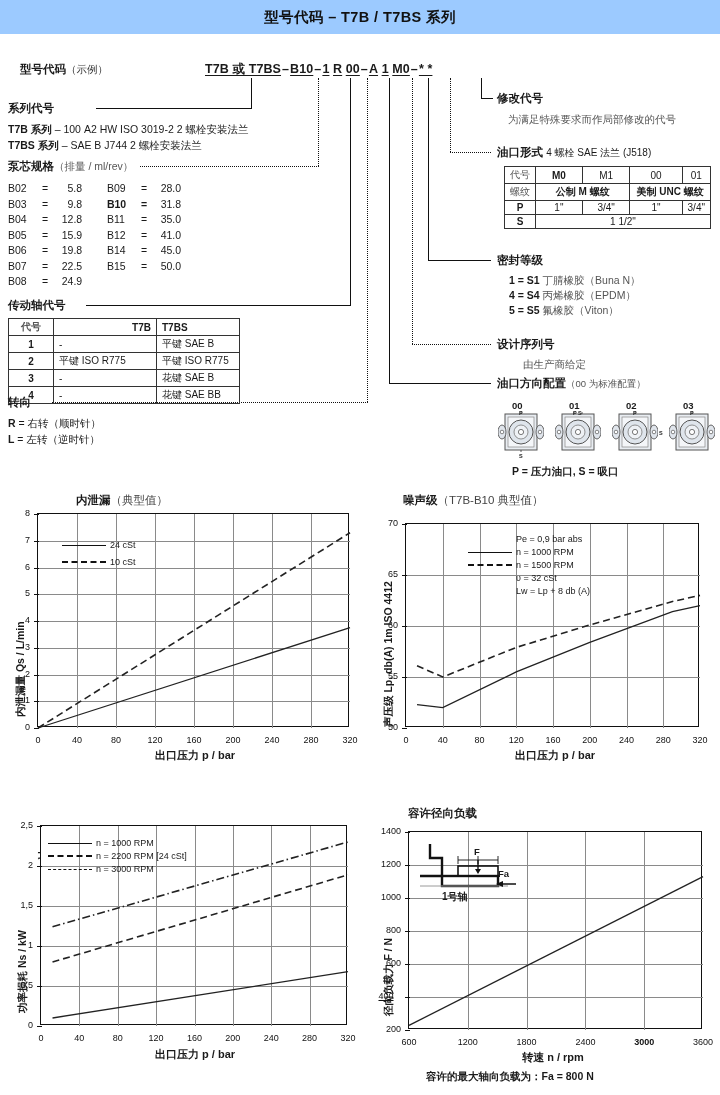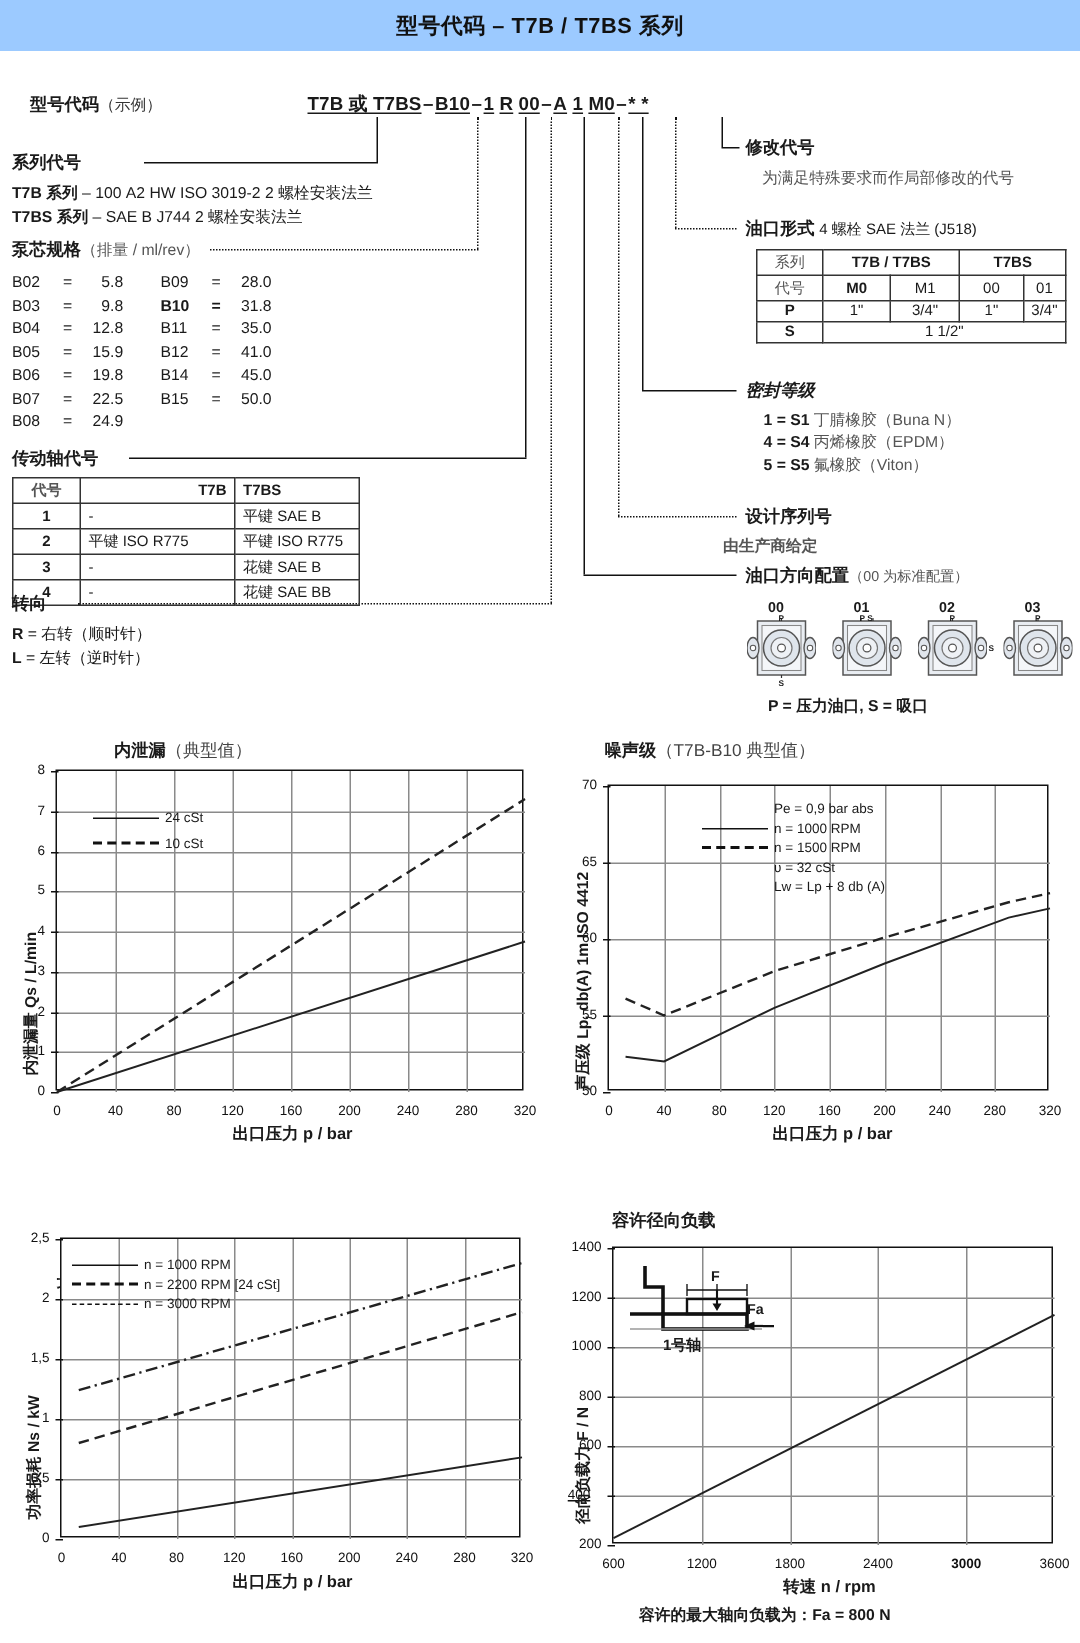"系列" tr { html: <tr> <td>系列</td> <td>T7B / T7BS</td> <td>T7BS</td> </tr> -> none }
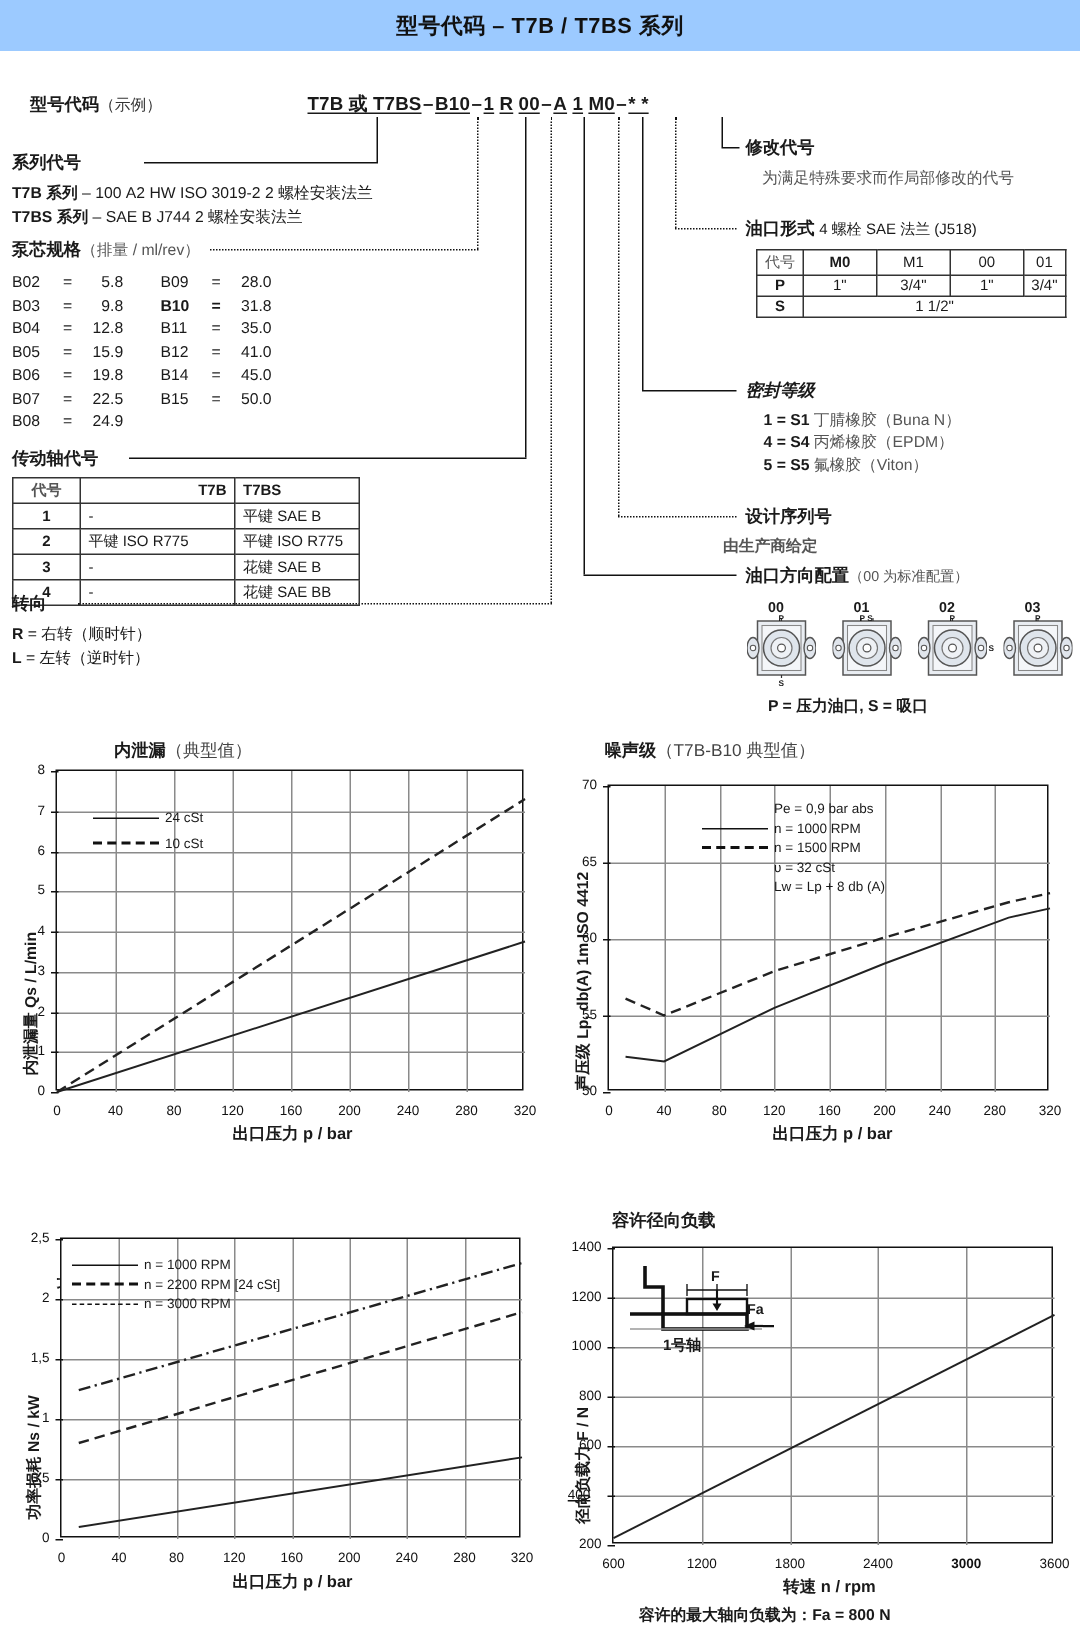"螺纹" tr { html: none -> <tr> <td>螺纹</td> <td>公制 M 螺纹</td> <td>美制 UNC 螺纹</td> </tr> }
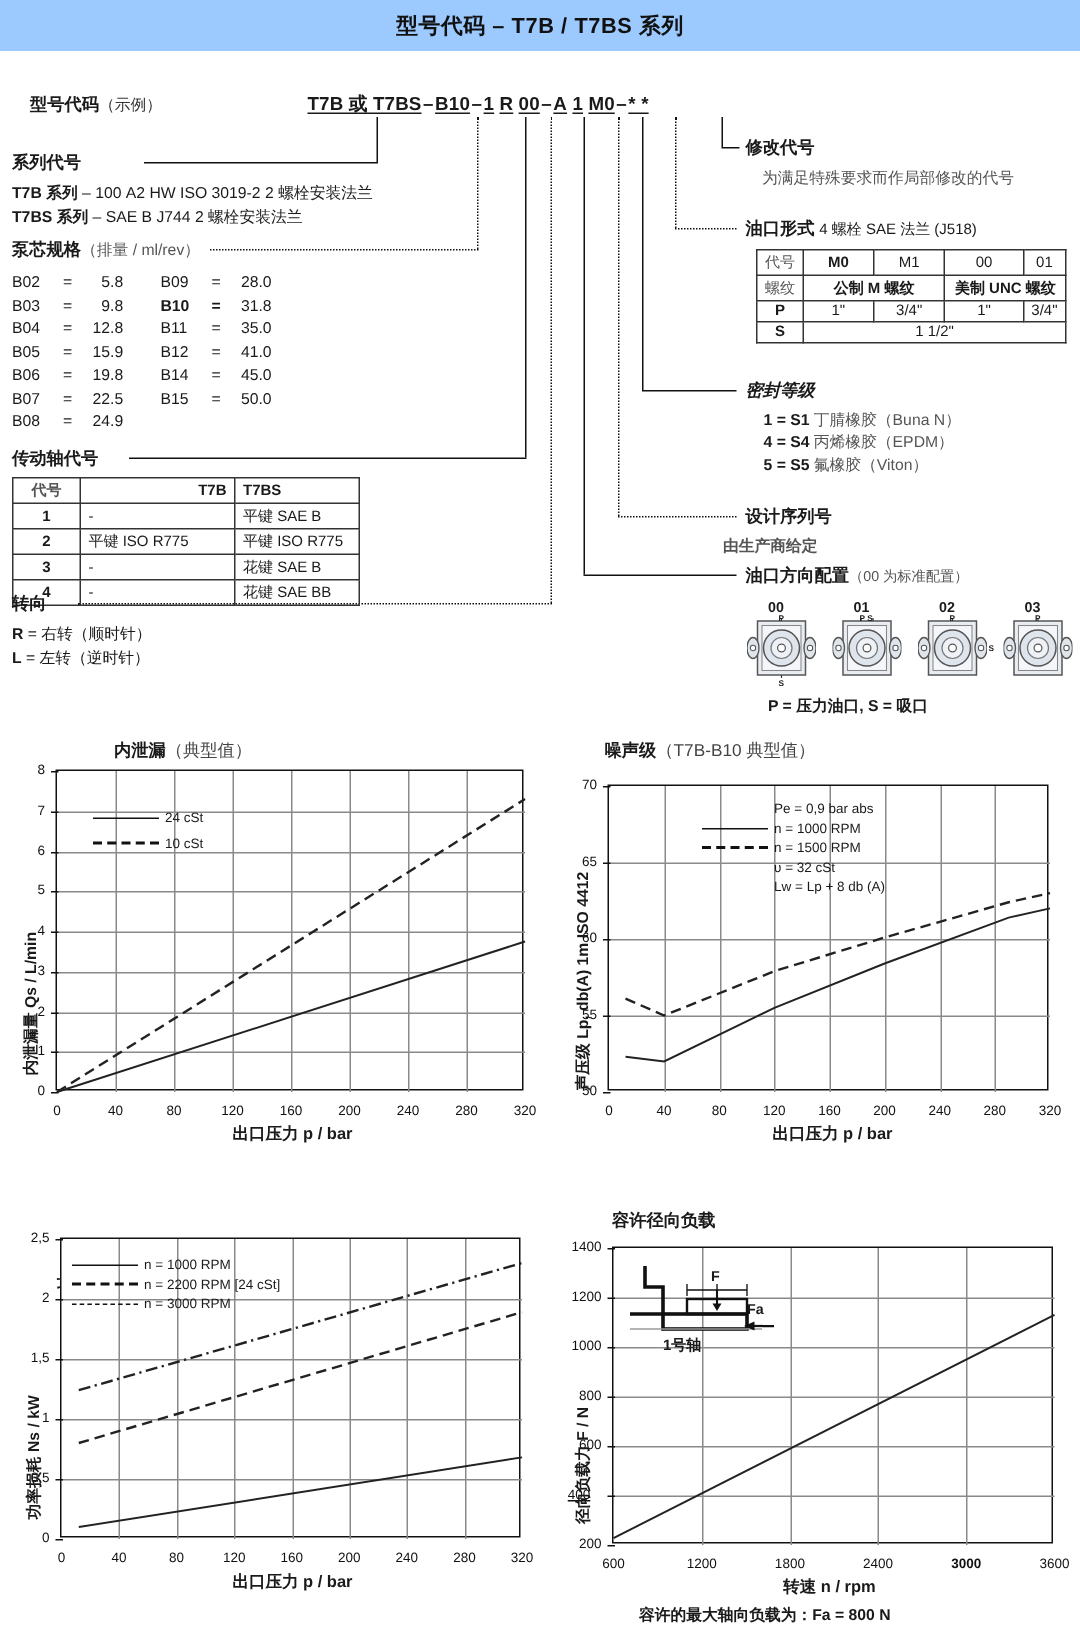"密封等级" div.blk-h { font-style: italic -> none }
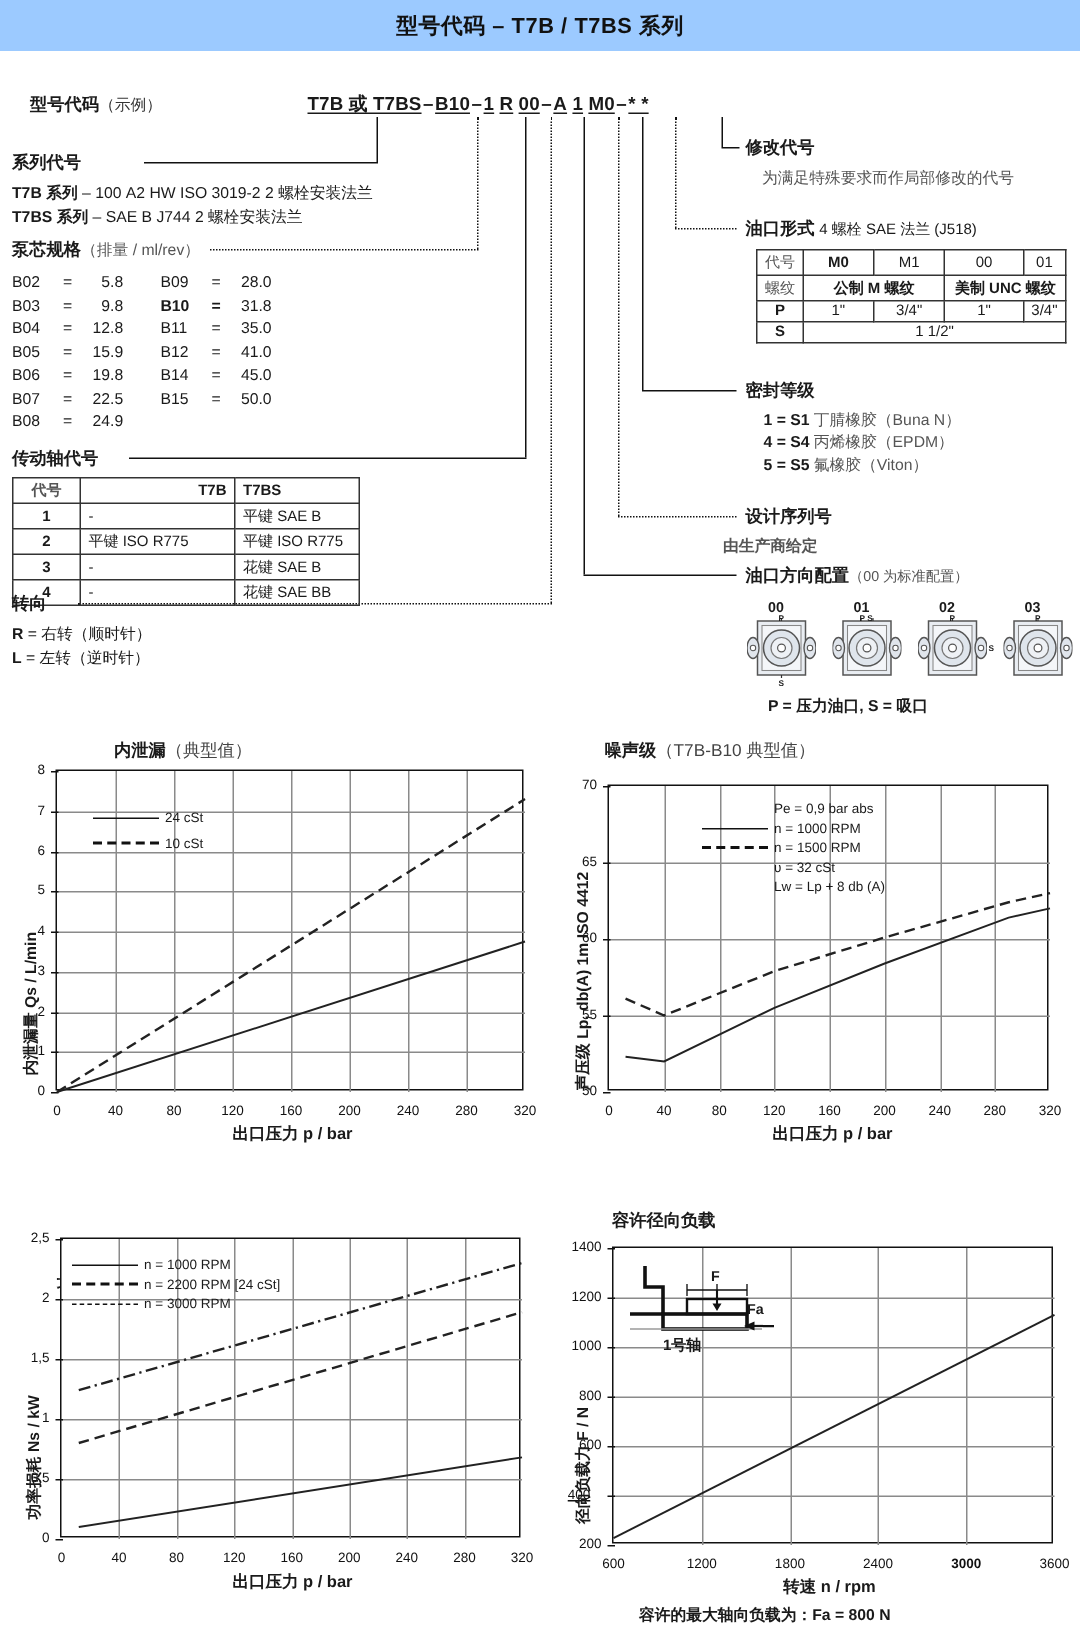"由生产商给定" div.txt { font-weight: bold -> none; left: 482px -> 523px }
